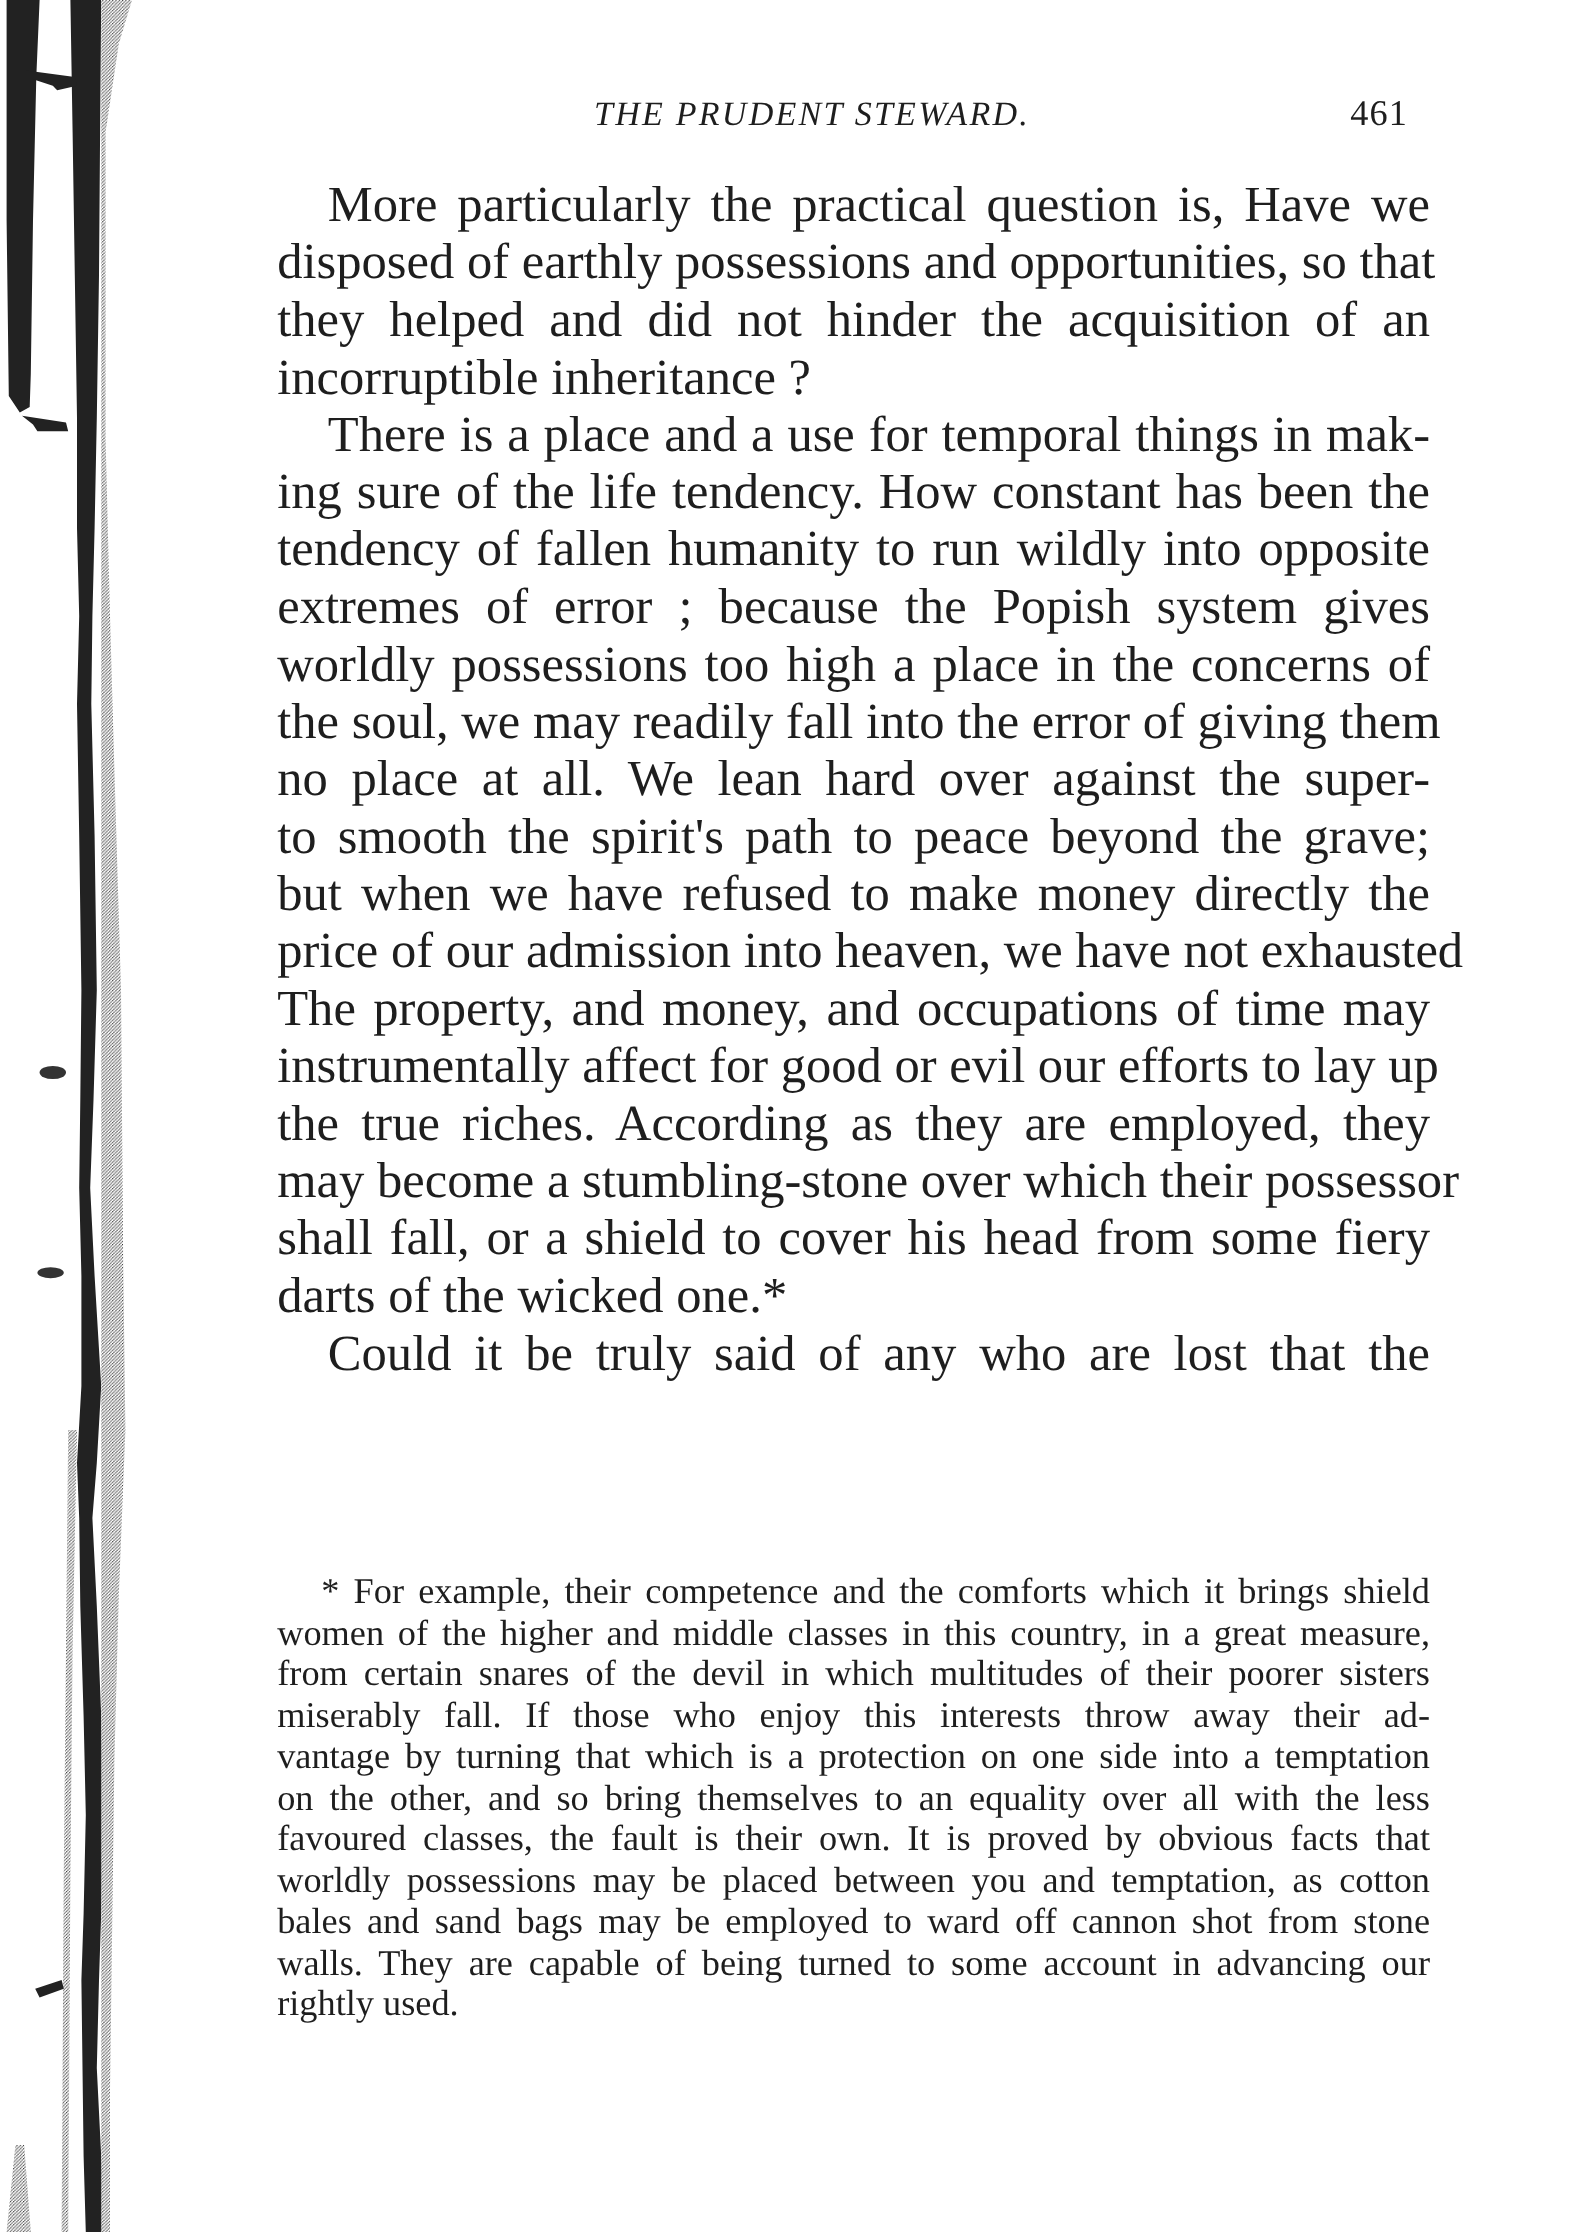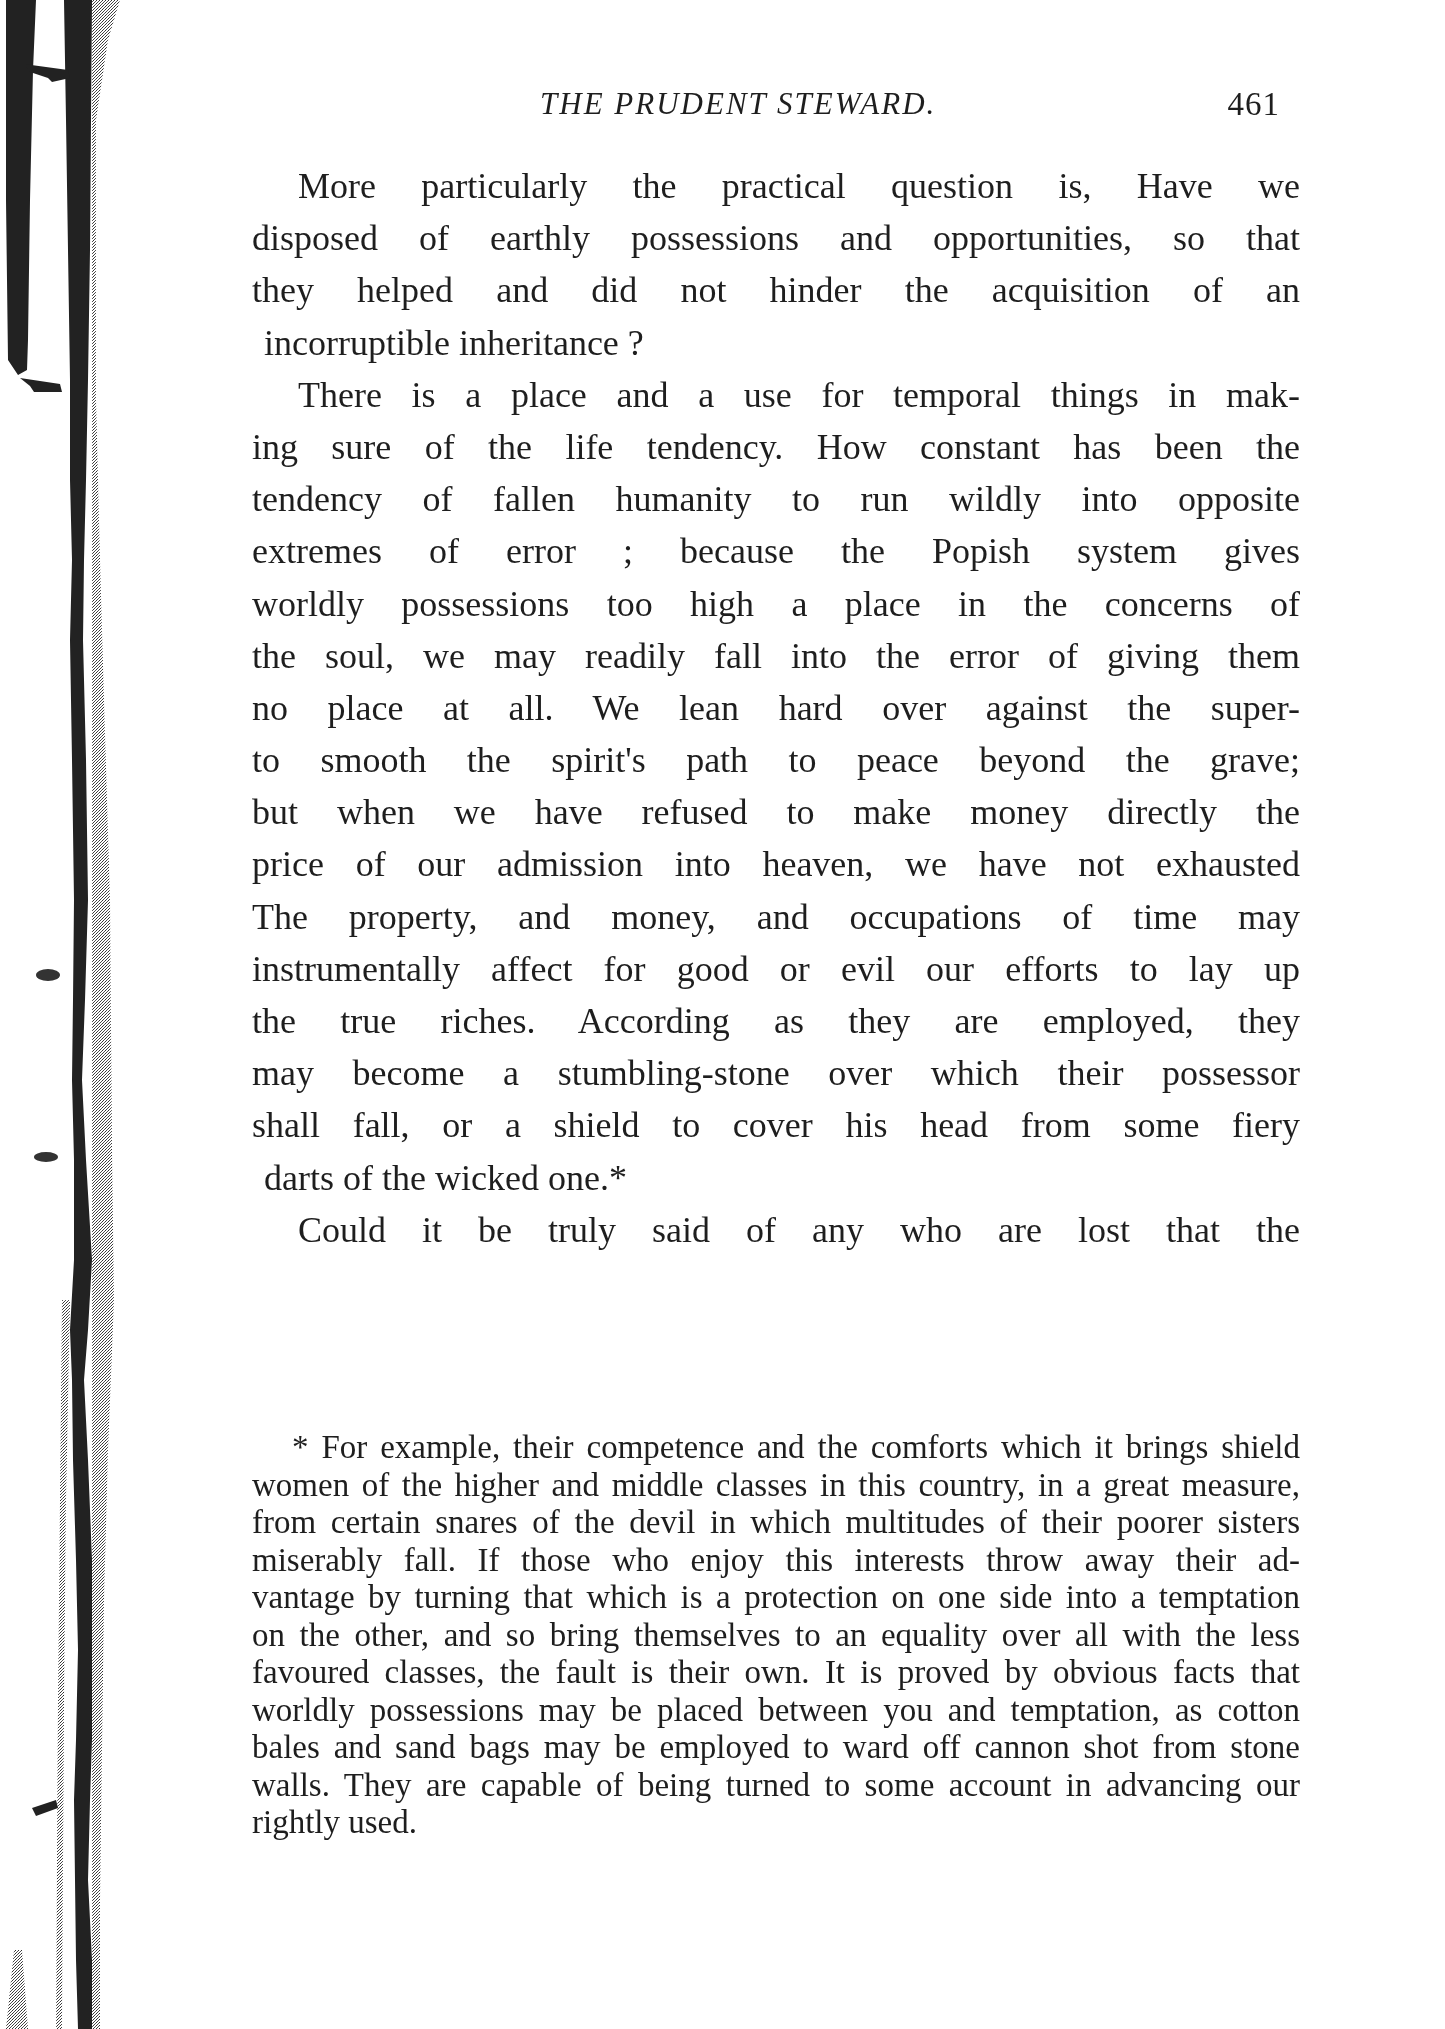"More particularly the practical question" .line { font-size: 36px -> 46px }
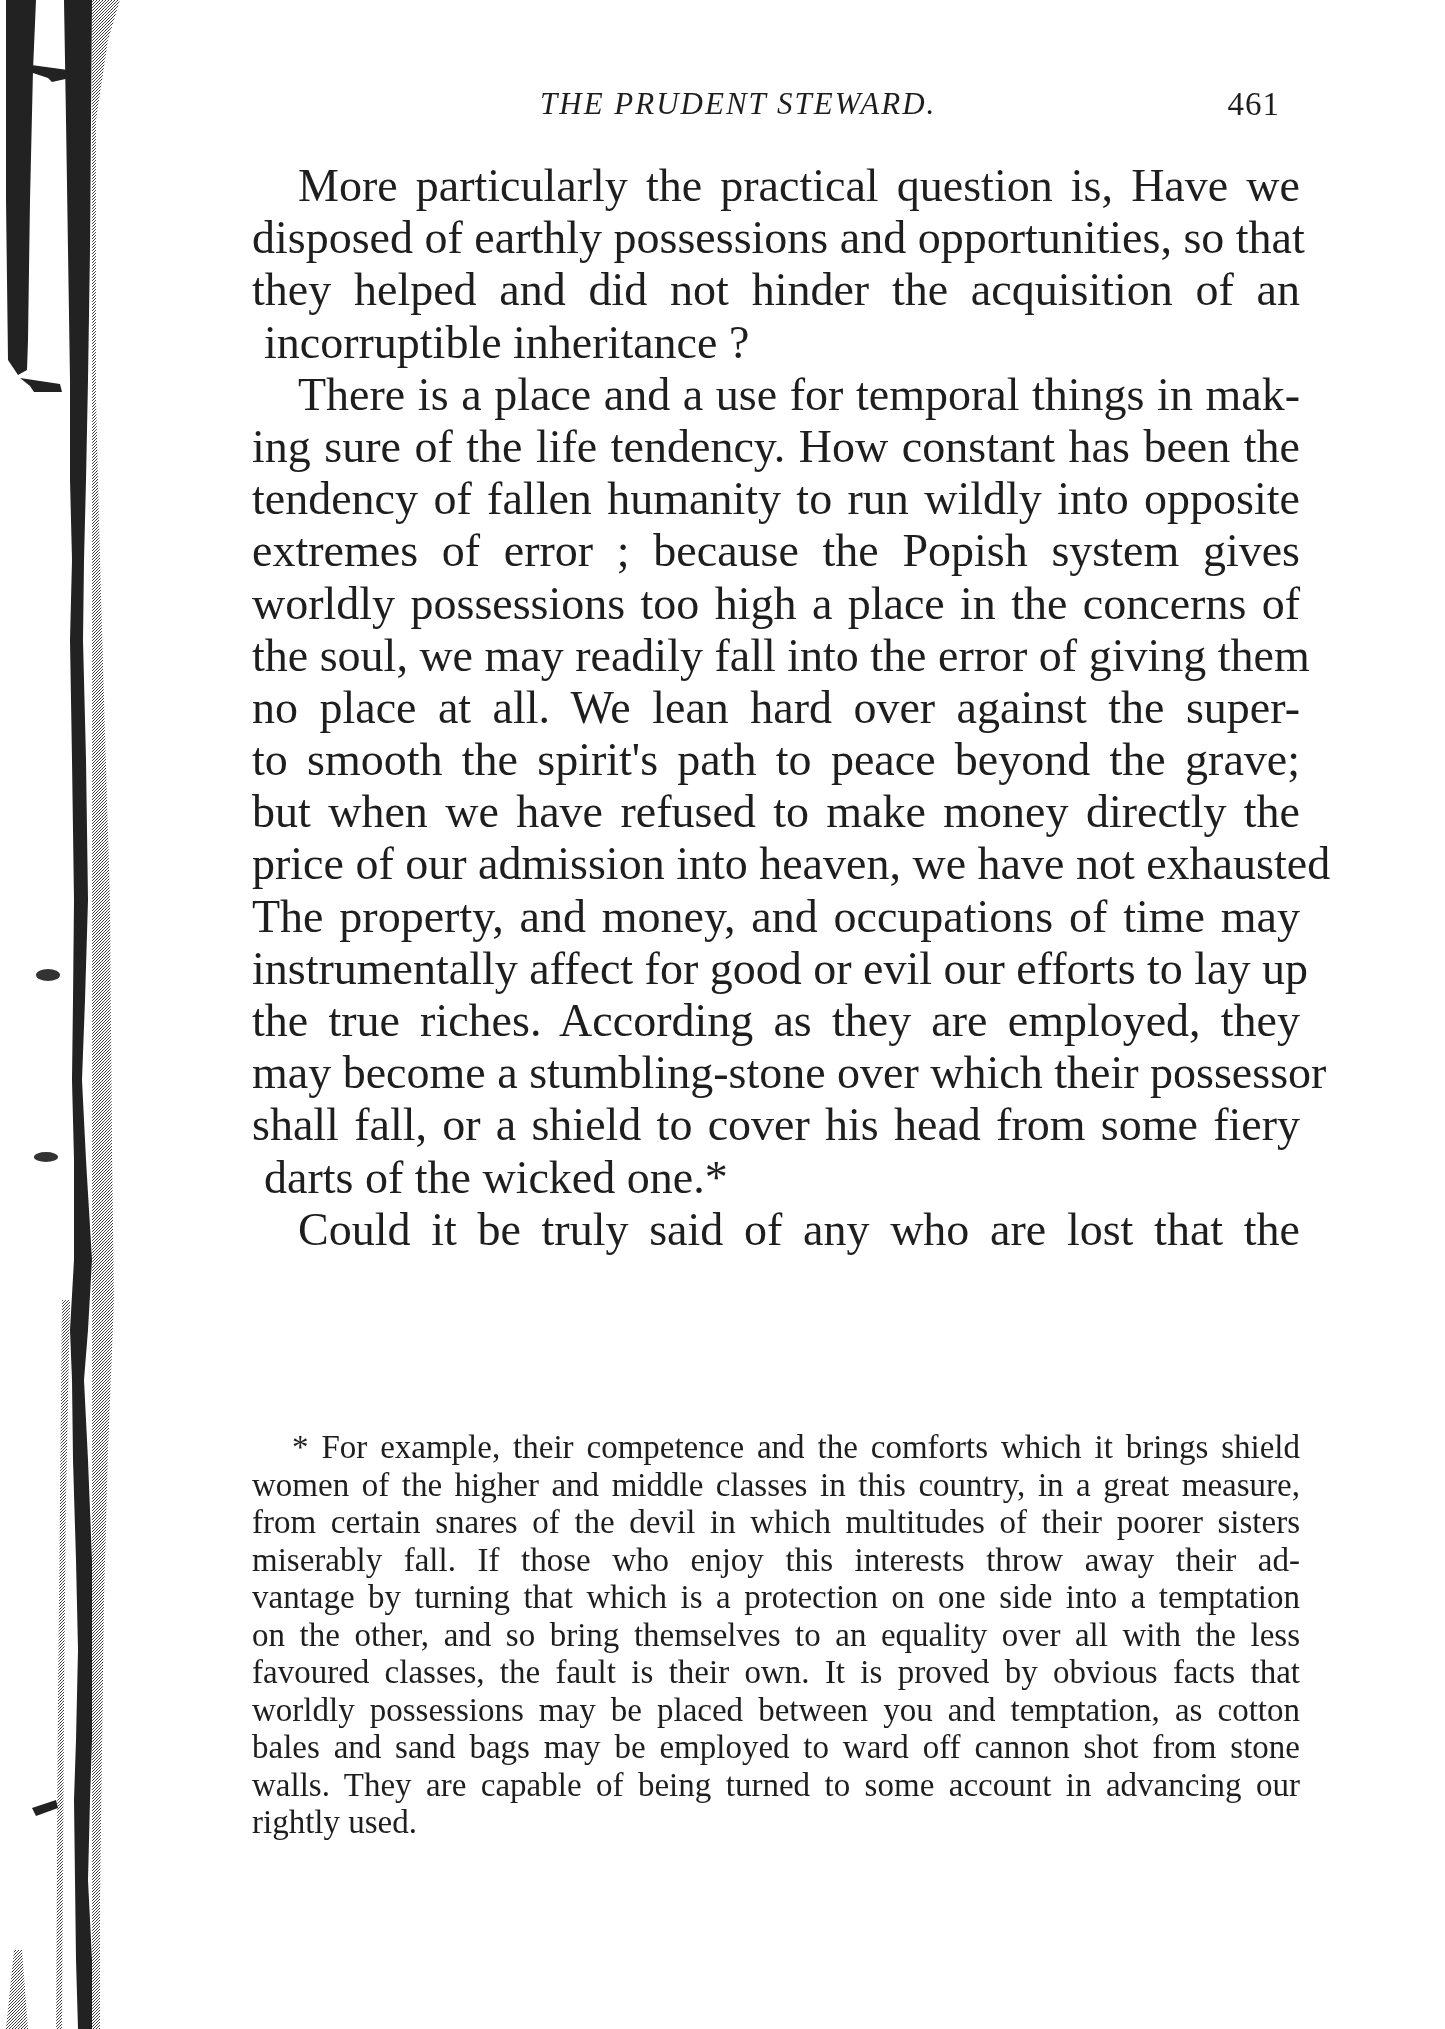"incorruptible inheritance ?" .line.last { margin-left: 12px -> none }
